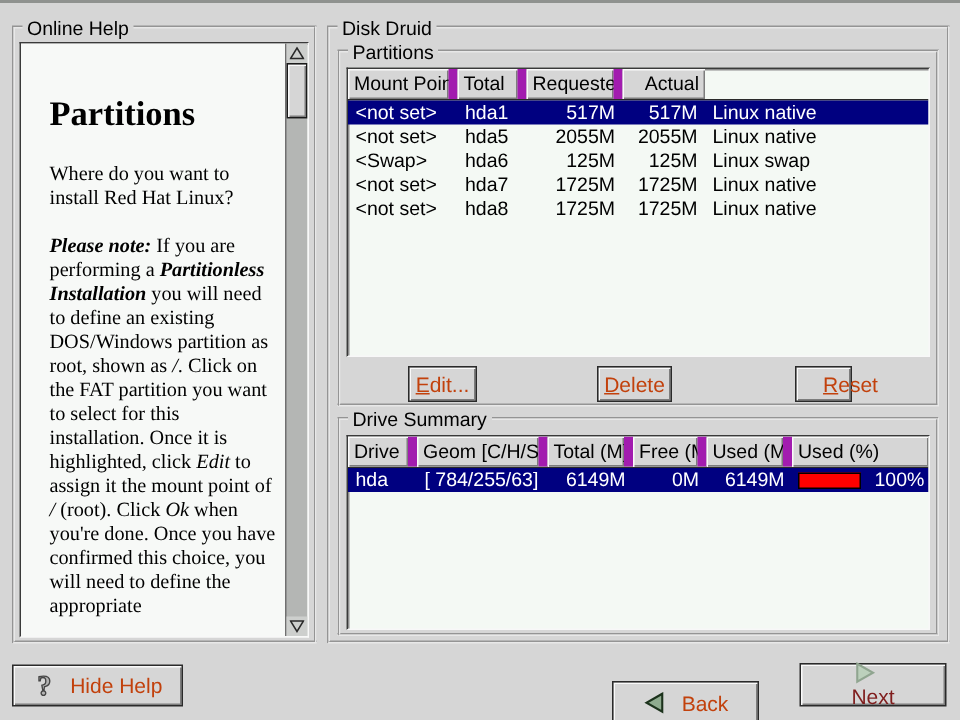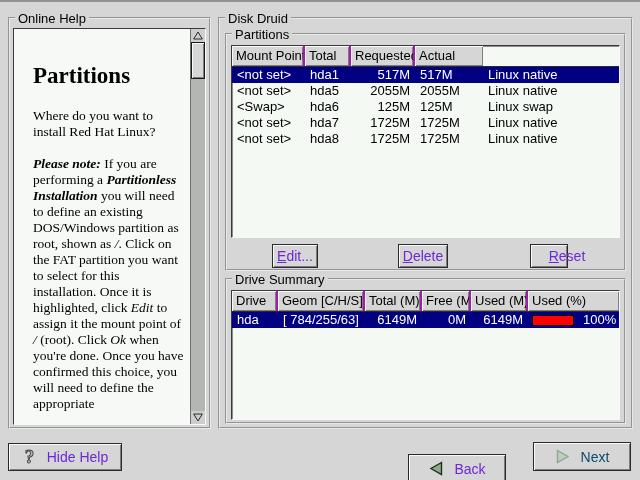"Mount Point" .th { border-right: 2px solid #a21caf -> 6px solid #a21caf }
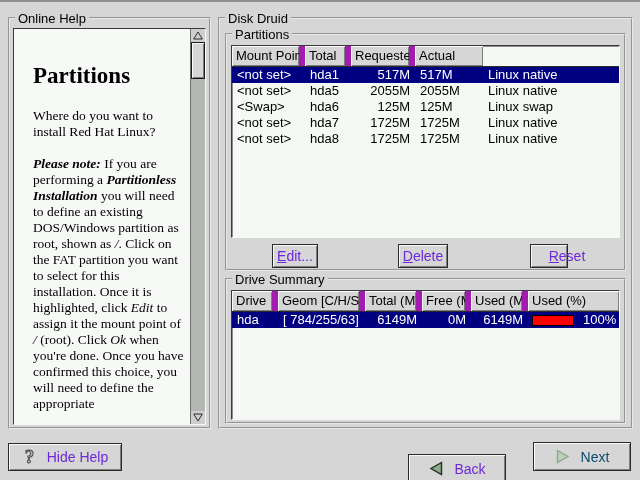"Actual" .c-act { text-align: none -> right; width: 68px -> 55px }
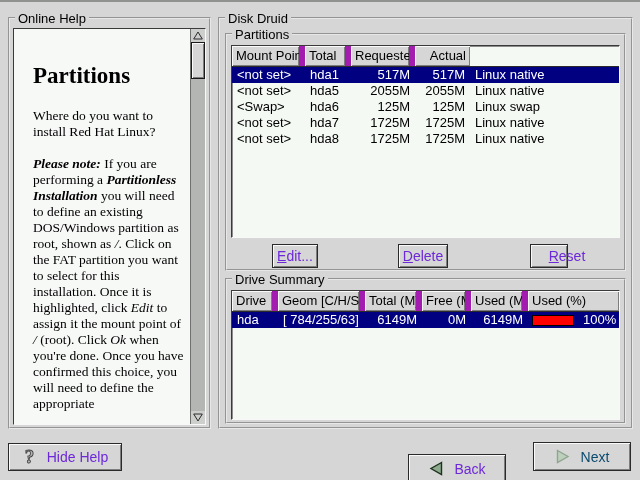"Edit..." .btn { color: #6d28d9 -> #c2410c }
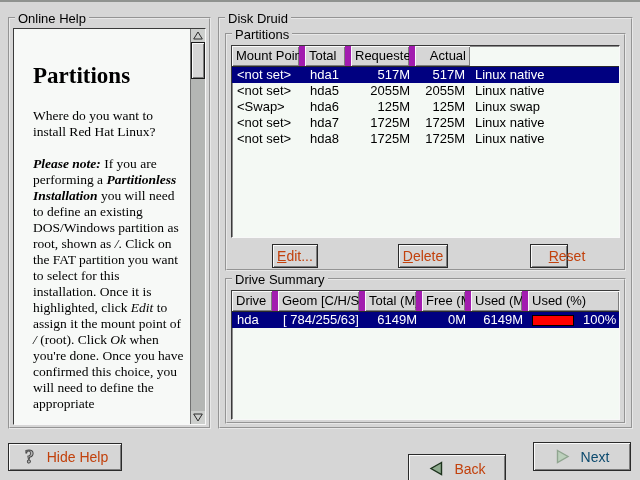"Next" .btn.disabled { color: #0c4a6e -> #7f1d1d; flex-direction: none -> column }
